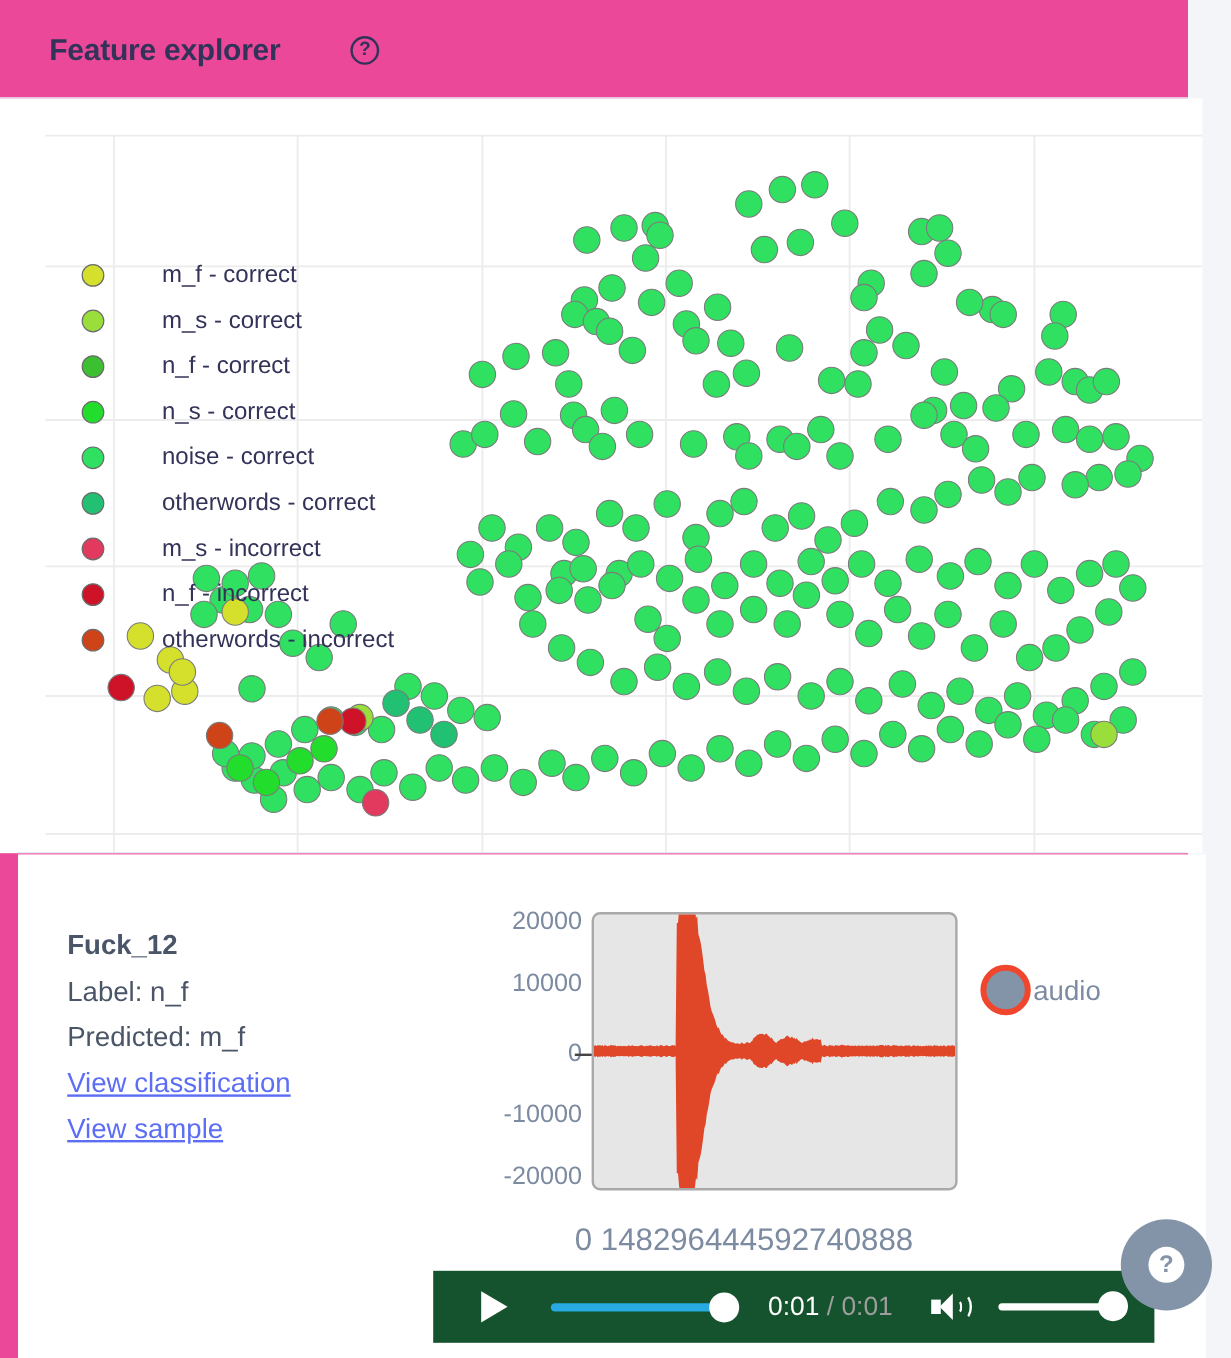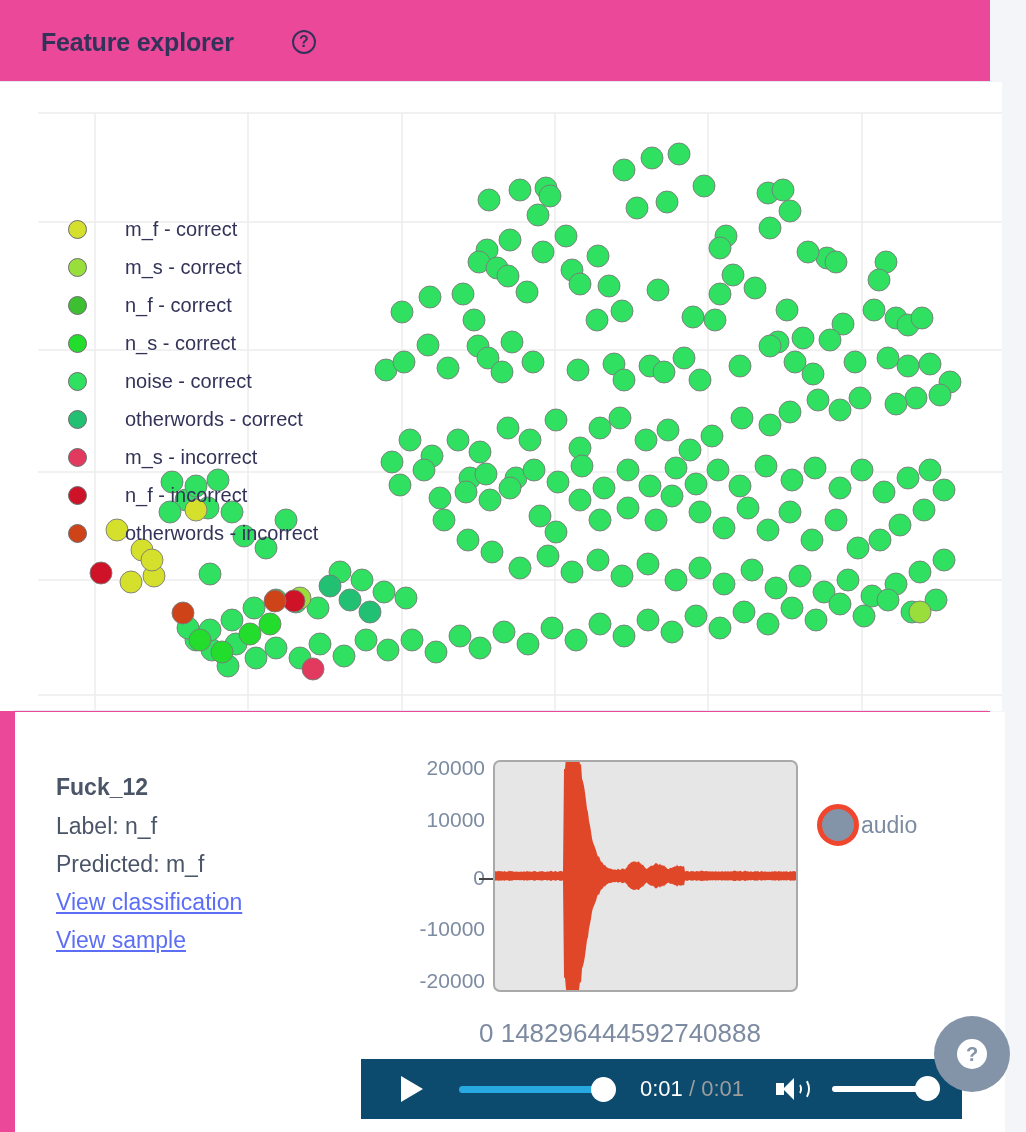"m_f - correct" .legend-label { margin-left: 38px -> 48px }
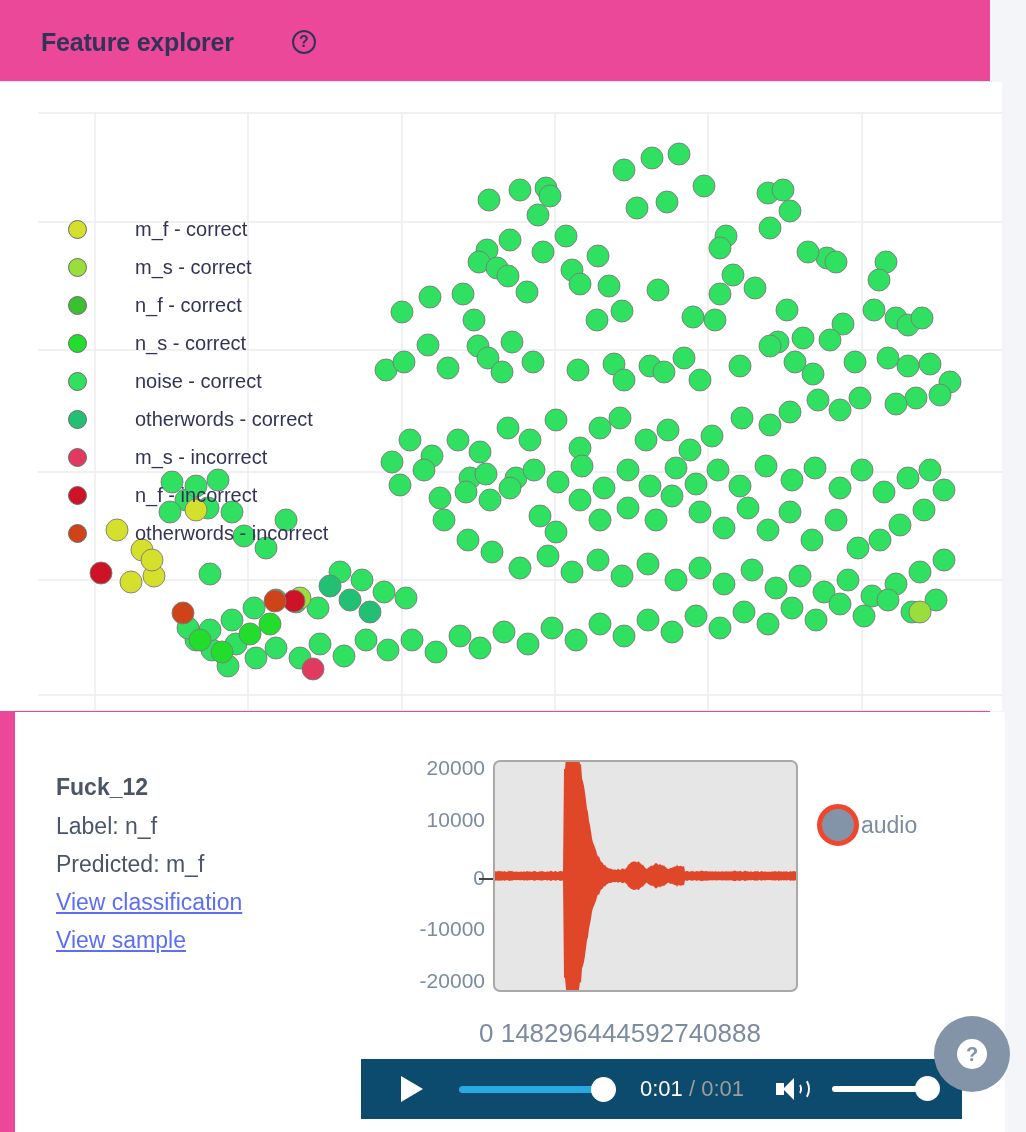"0:01 / 0:01" .player { background: #0c4a6e -> #14532d }
